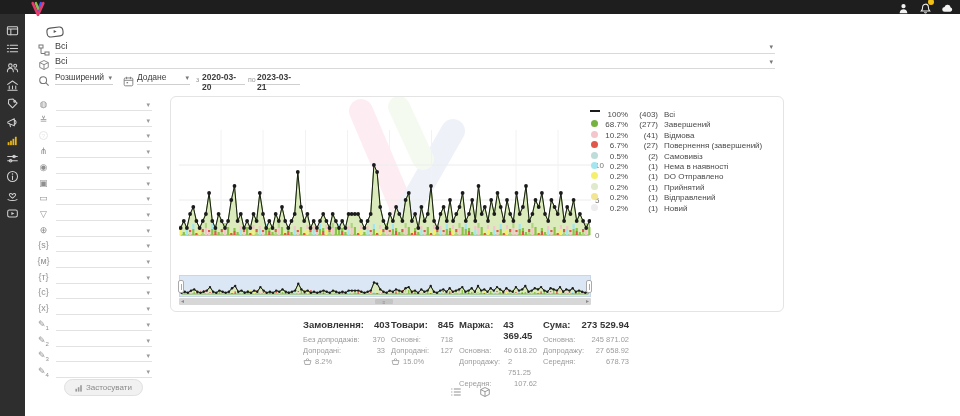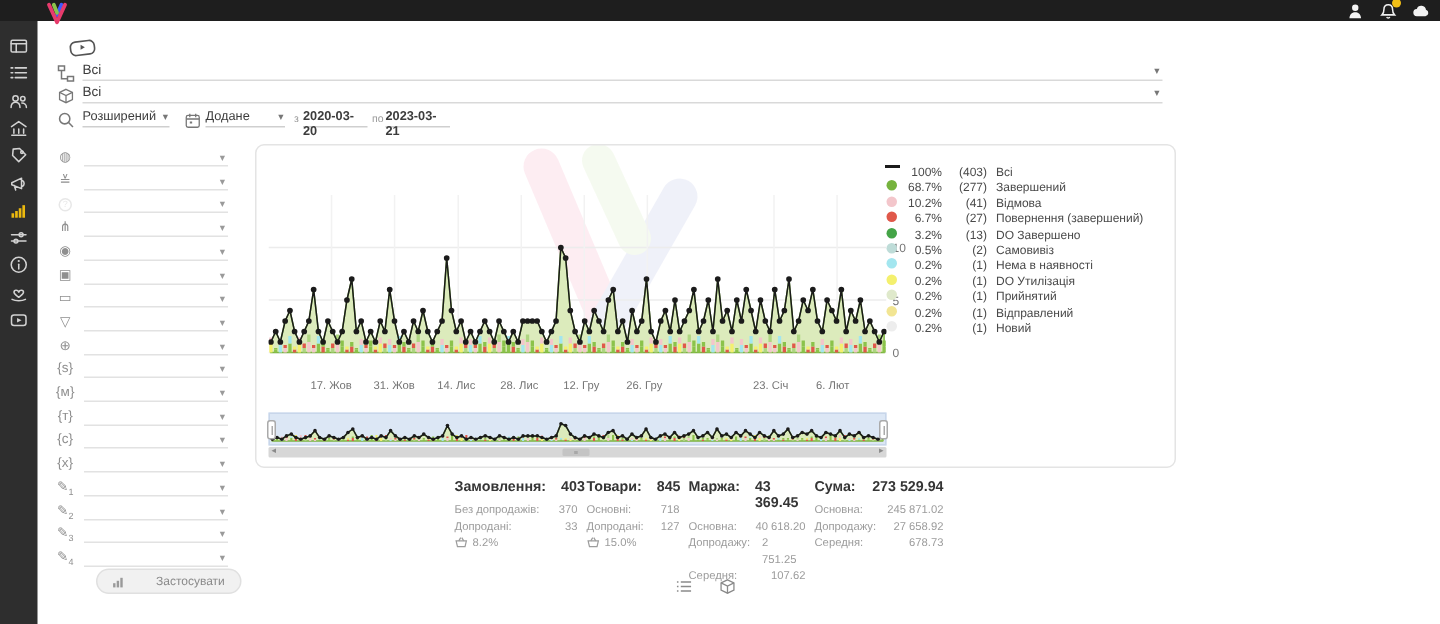"3.2%" div.lrow { html: <div> <span></span> <span>3.2%</span> <span>(13)</span> <span>DO Завершено</span> </div> -> none }
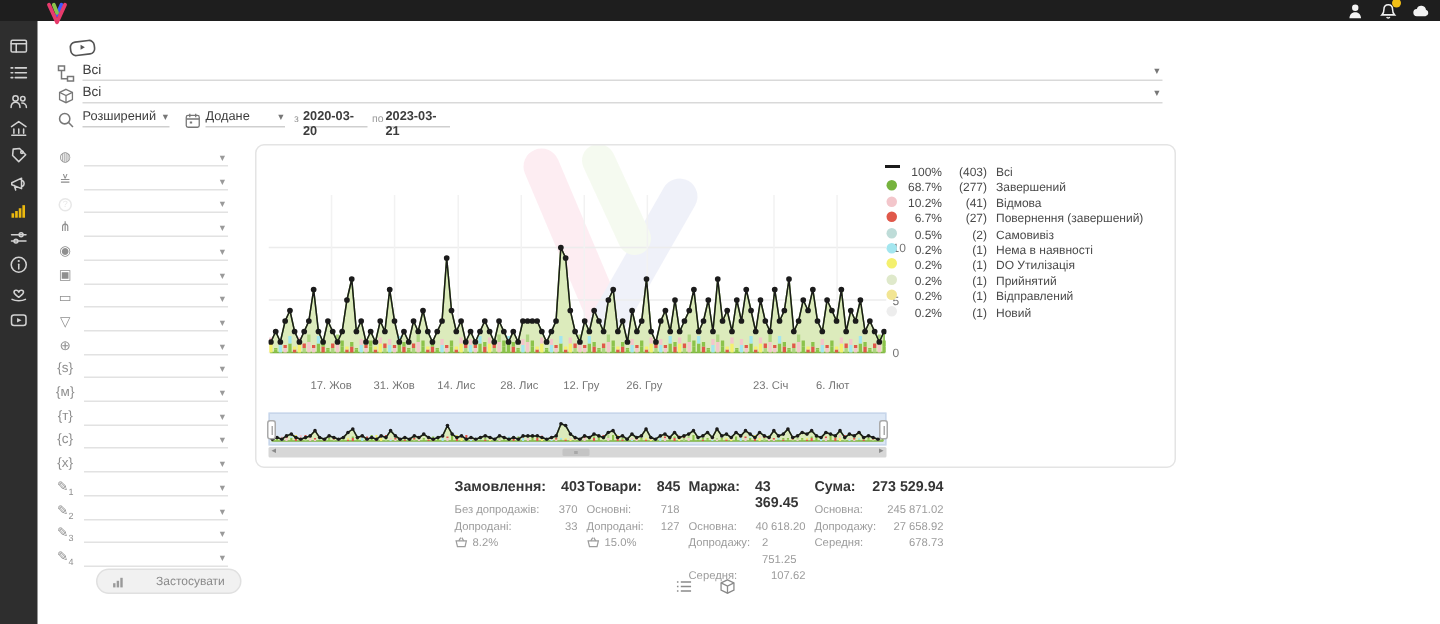"DO Утилізація" span.llab { text: Утилізація -> Отправлено }
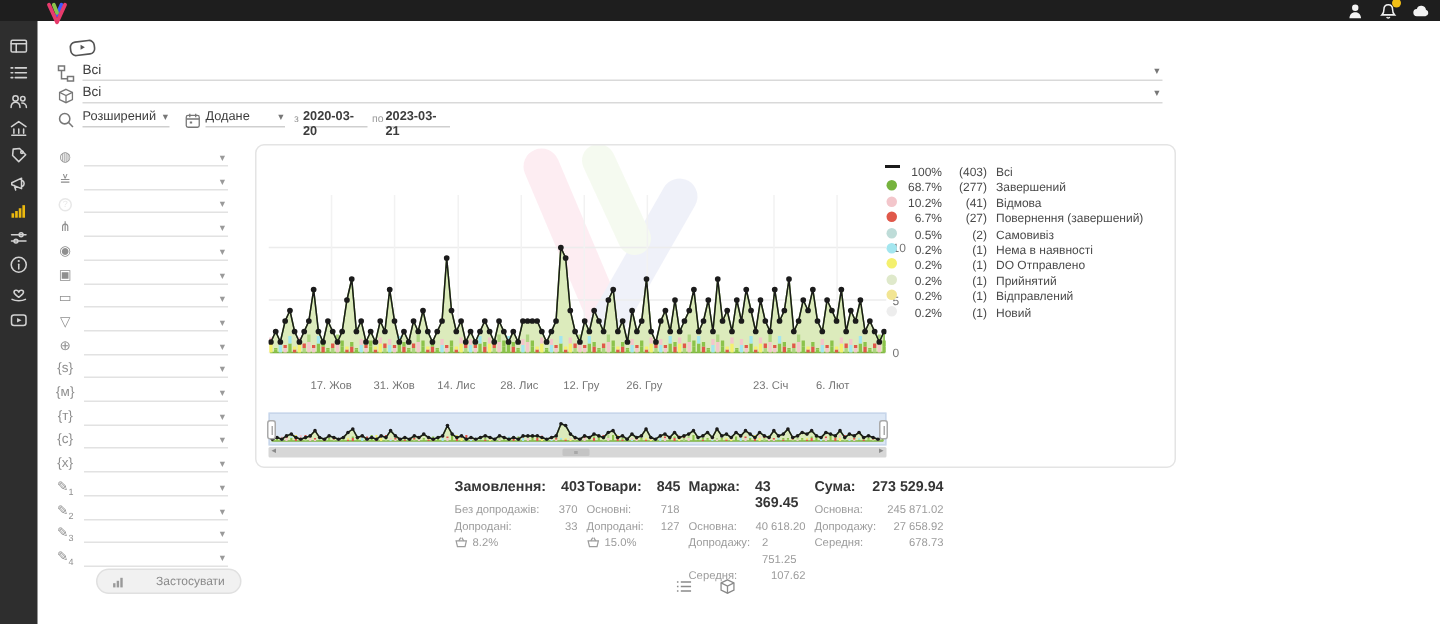"17. Жов" div.xlabels { html: <div> <span>17. Жов</span> <span>31. Жов</span> <span>14. Лис</span> <span>28. Лис</span> <span>12. Гру</span> <span>26. Гру</span> <span>23. Січ</span> <span>6. Лют</span> </div> -> none }
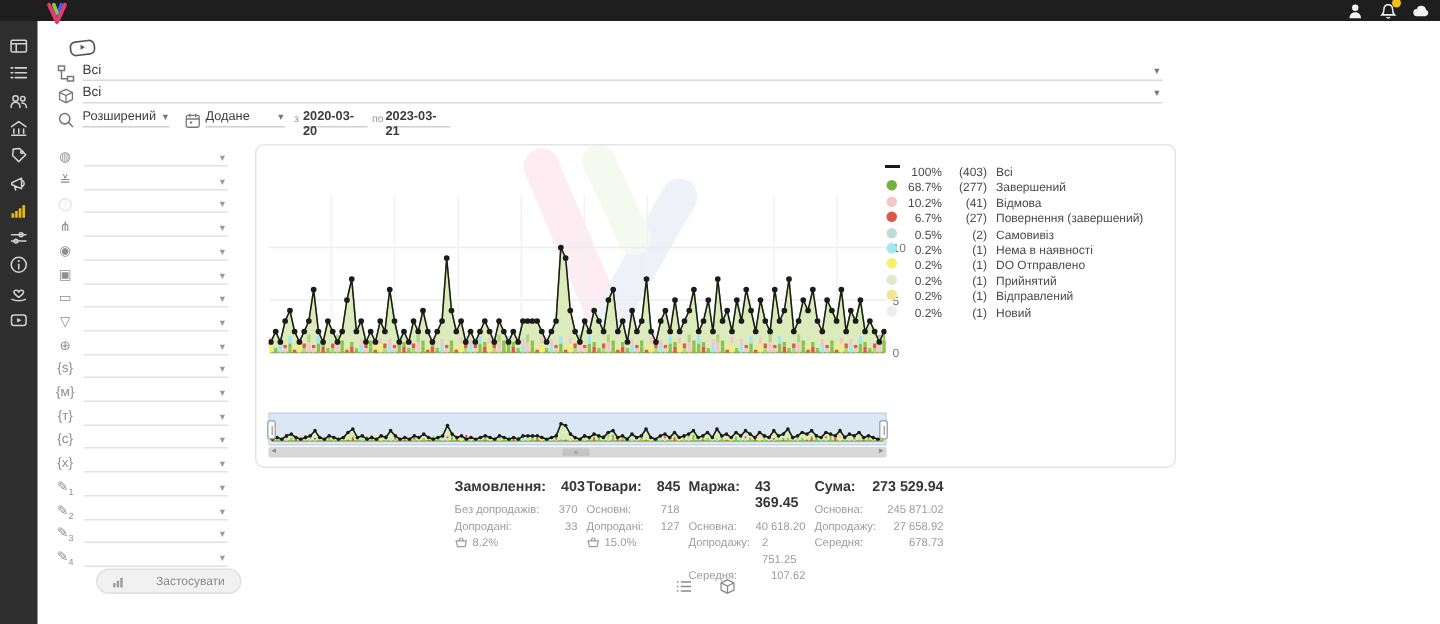"Застосувати" .apply { gap: 21px -> 3px }
